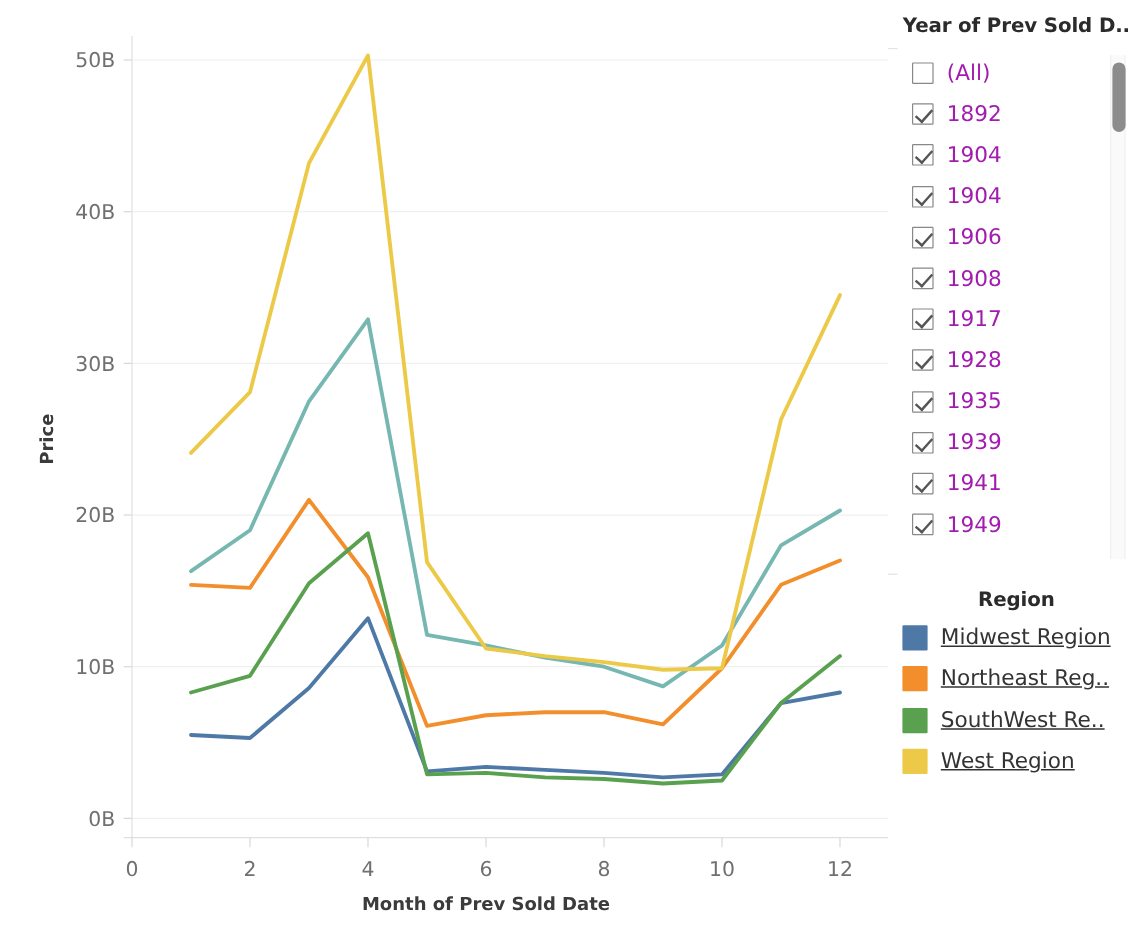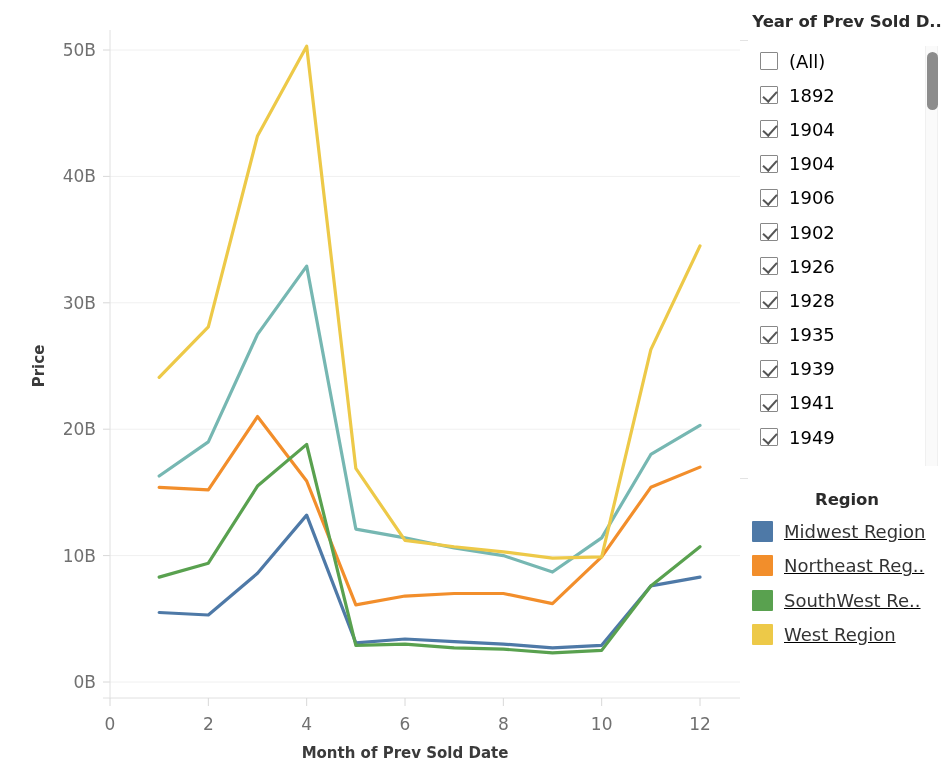"(All)" .filter-label { color: #000000 -> #a21caf }
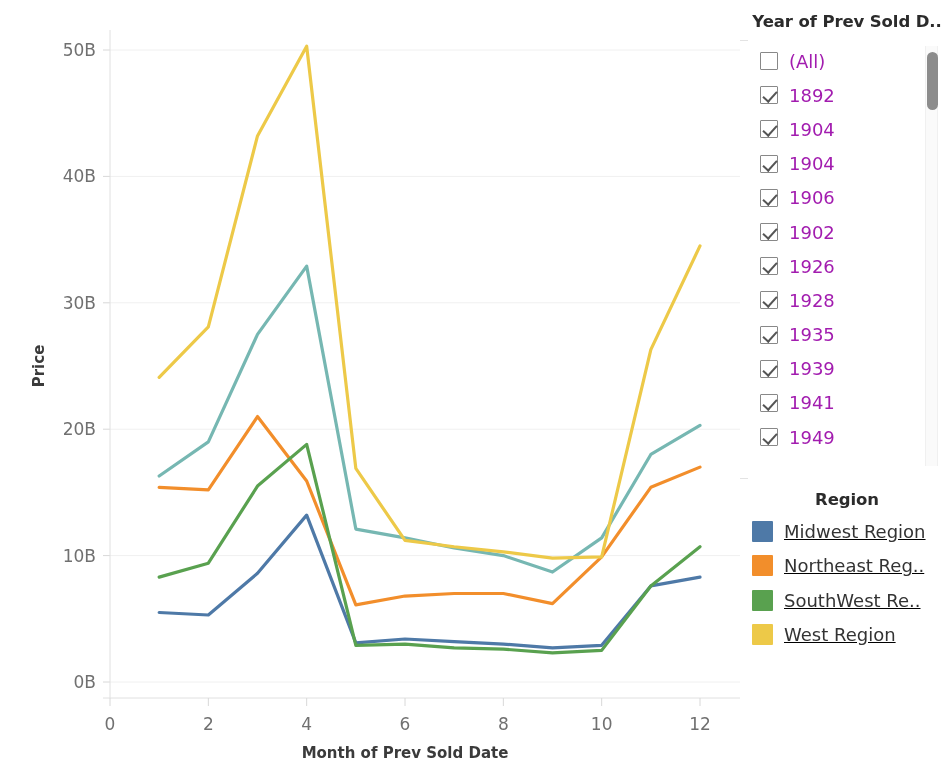"1902" span.filter-label { text: 1902 -> 1908 }
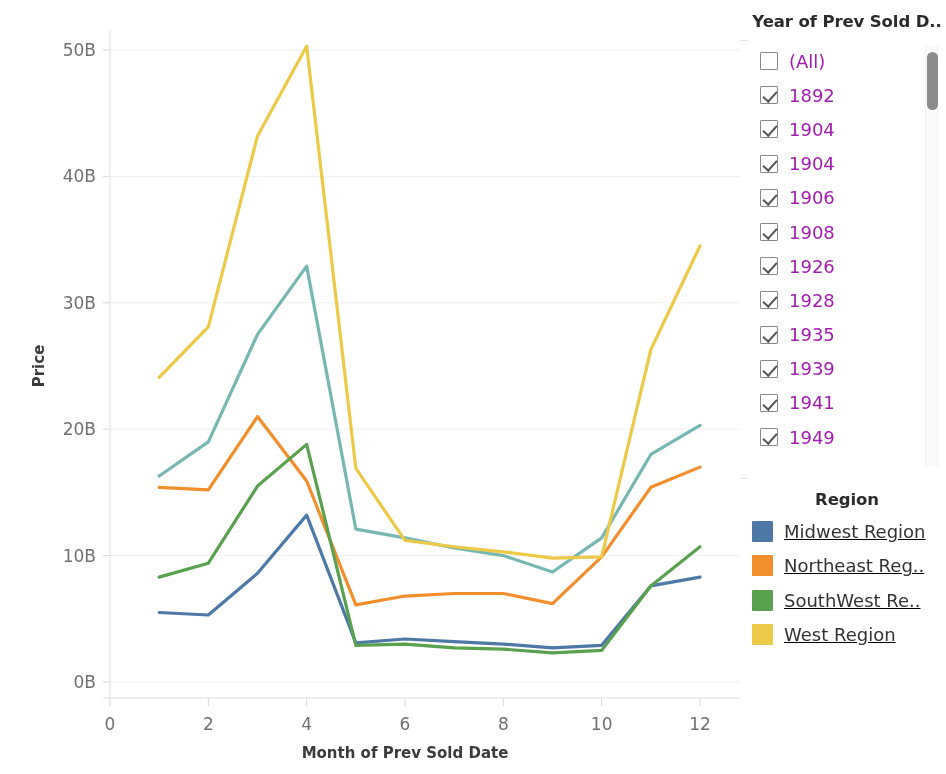"1926" span.filter-label { text: 1926 -> 1917 }
